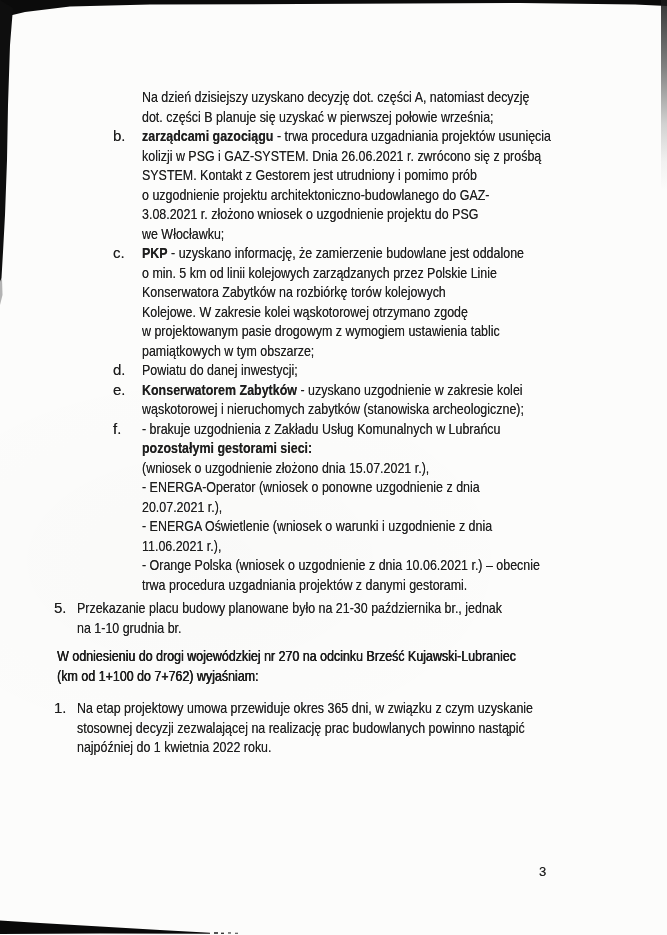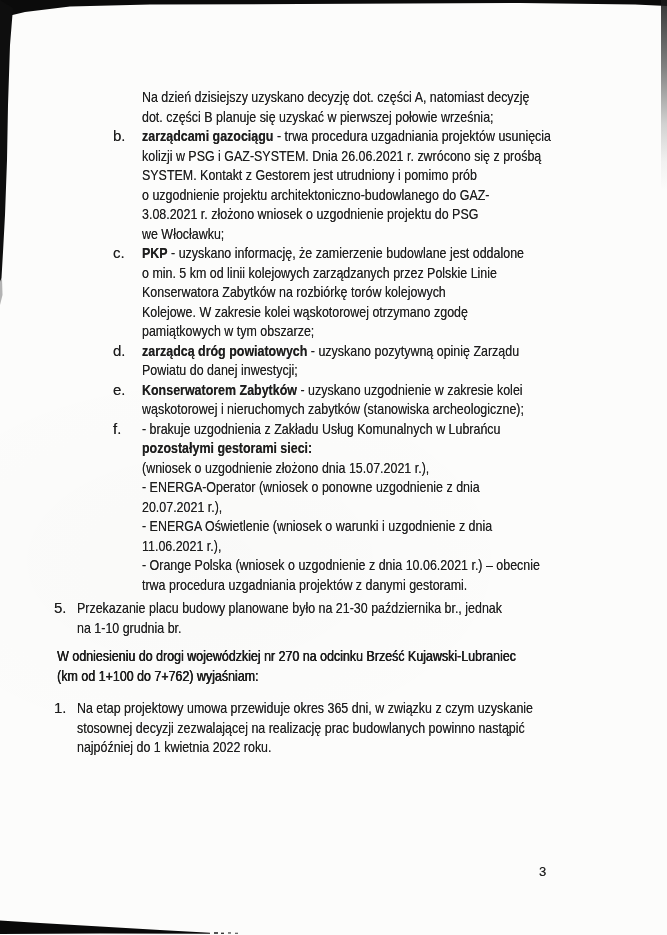"w projektowanym pasie drogowym z" div.ln { html: none -> <div><span>w projektowanym pasie drogowym z wymogiem ustawienia tablic</span></div> }
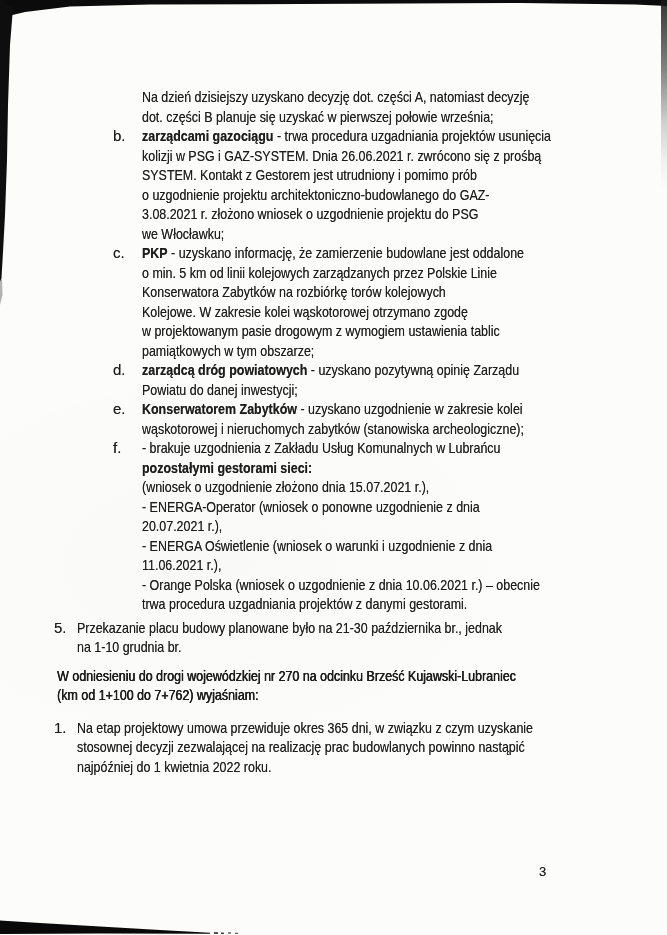"zarządcą dróg powiatowych - uzyskano" div.ln { html: <div><span><b>zarządcą dróg powiatowych</b><span> - uzyskano pozytywną opinię Zarządu</span></span></div> -> none }
